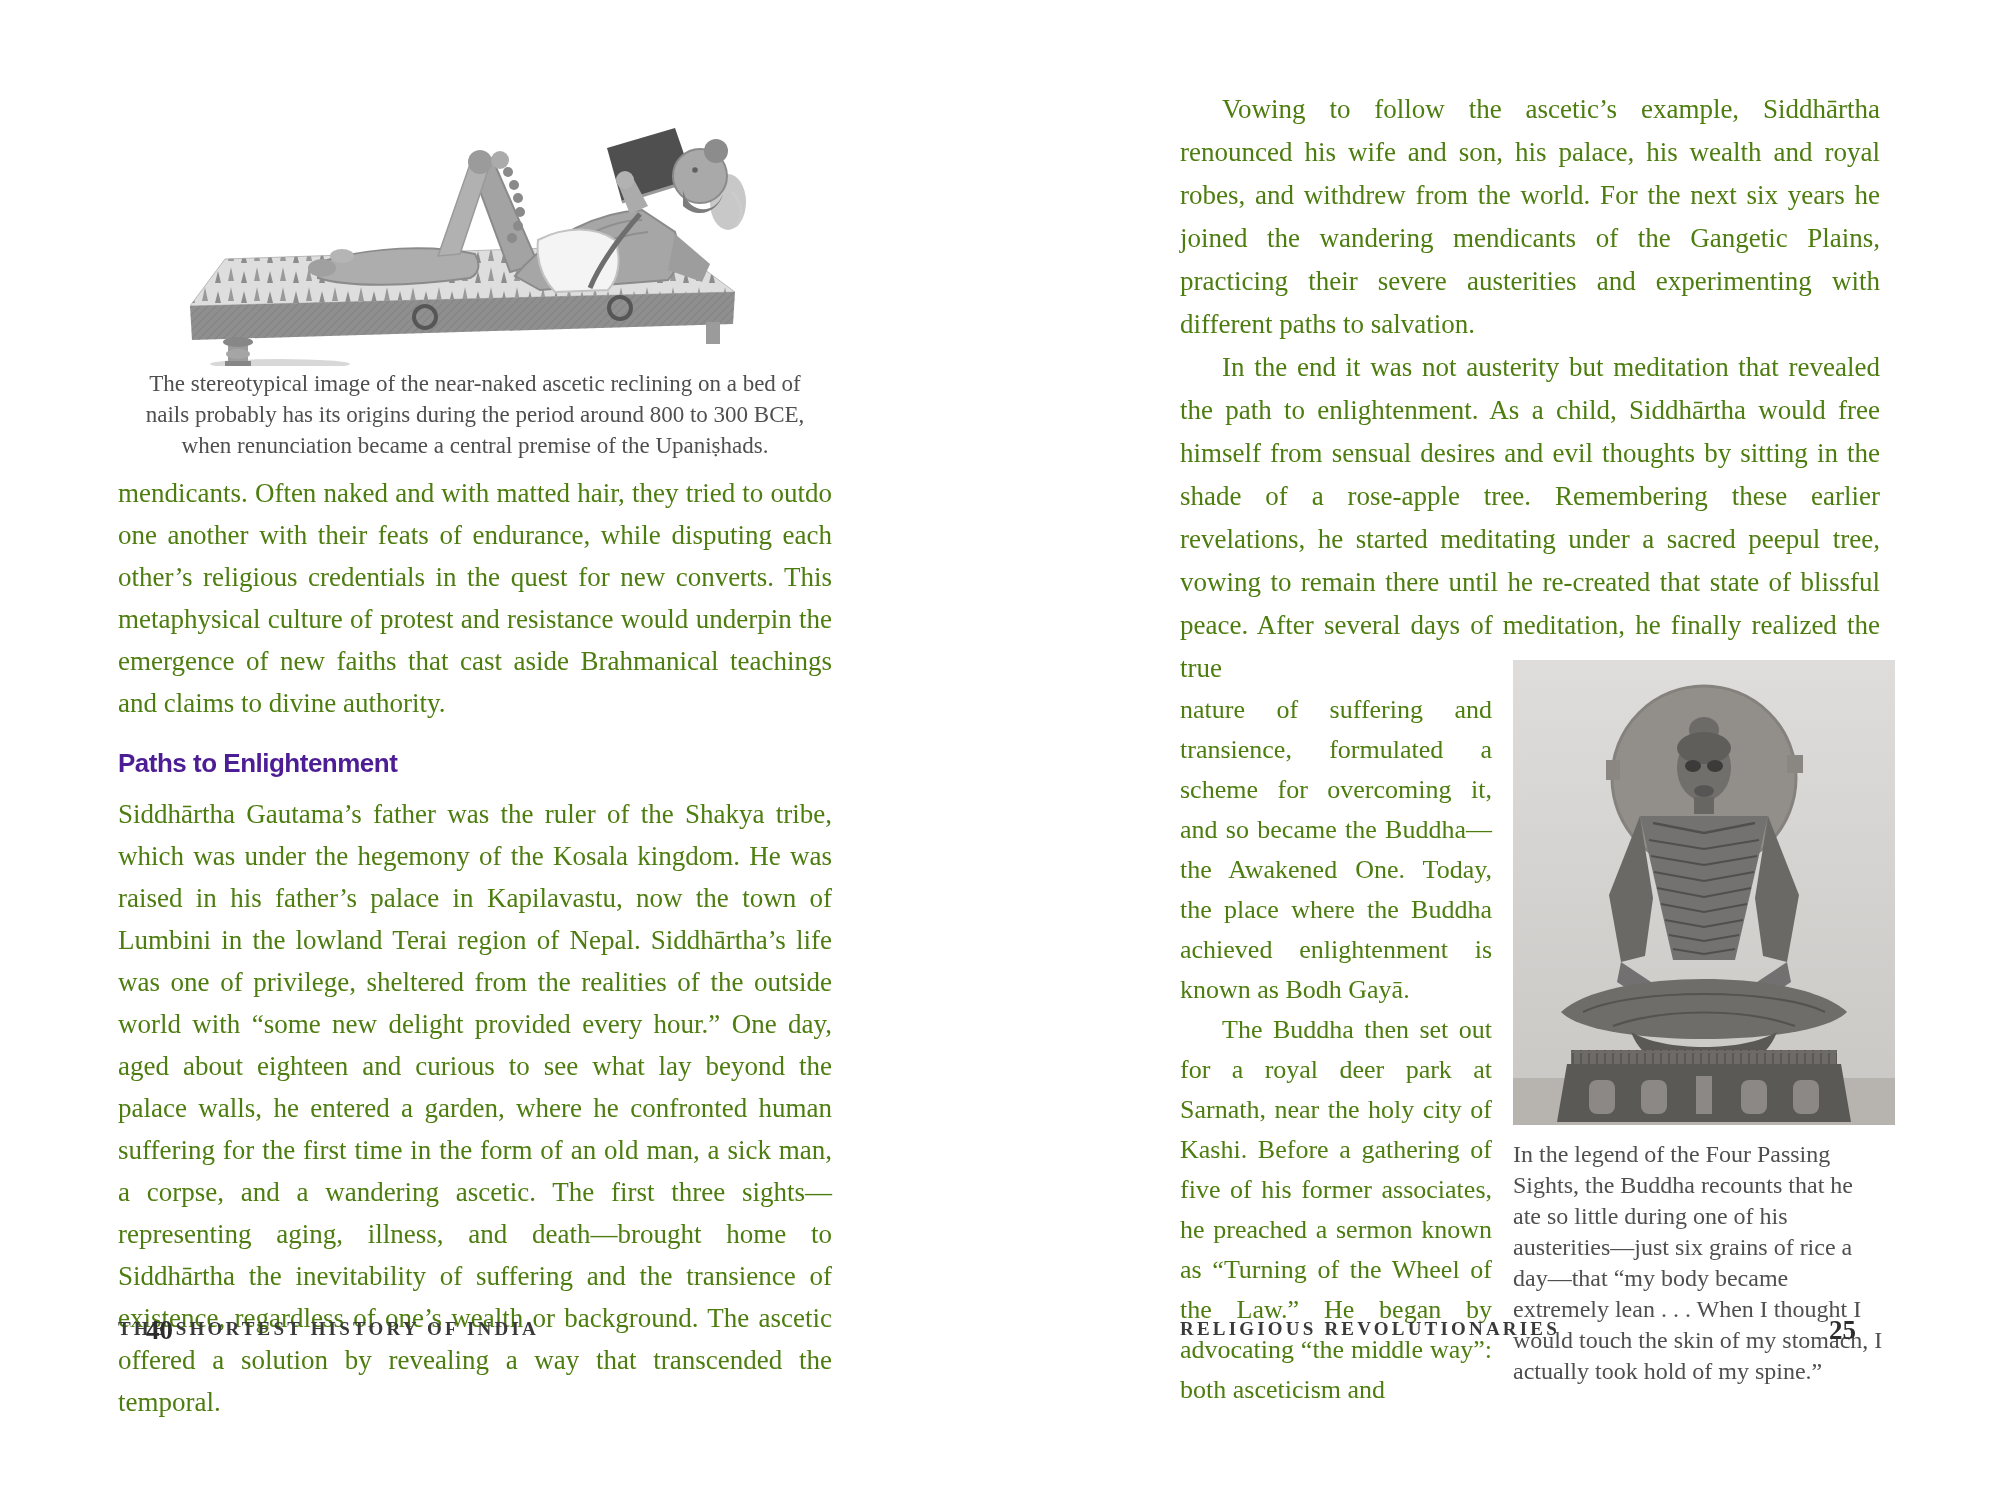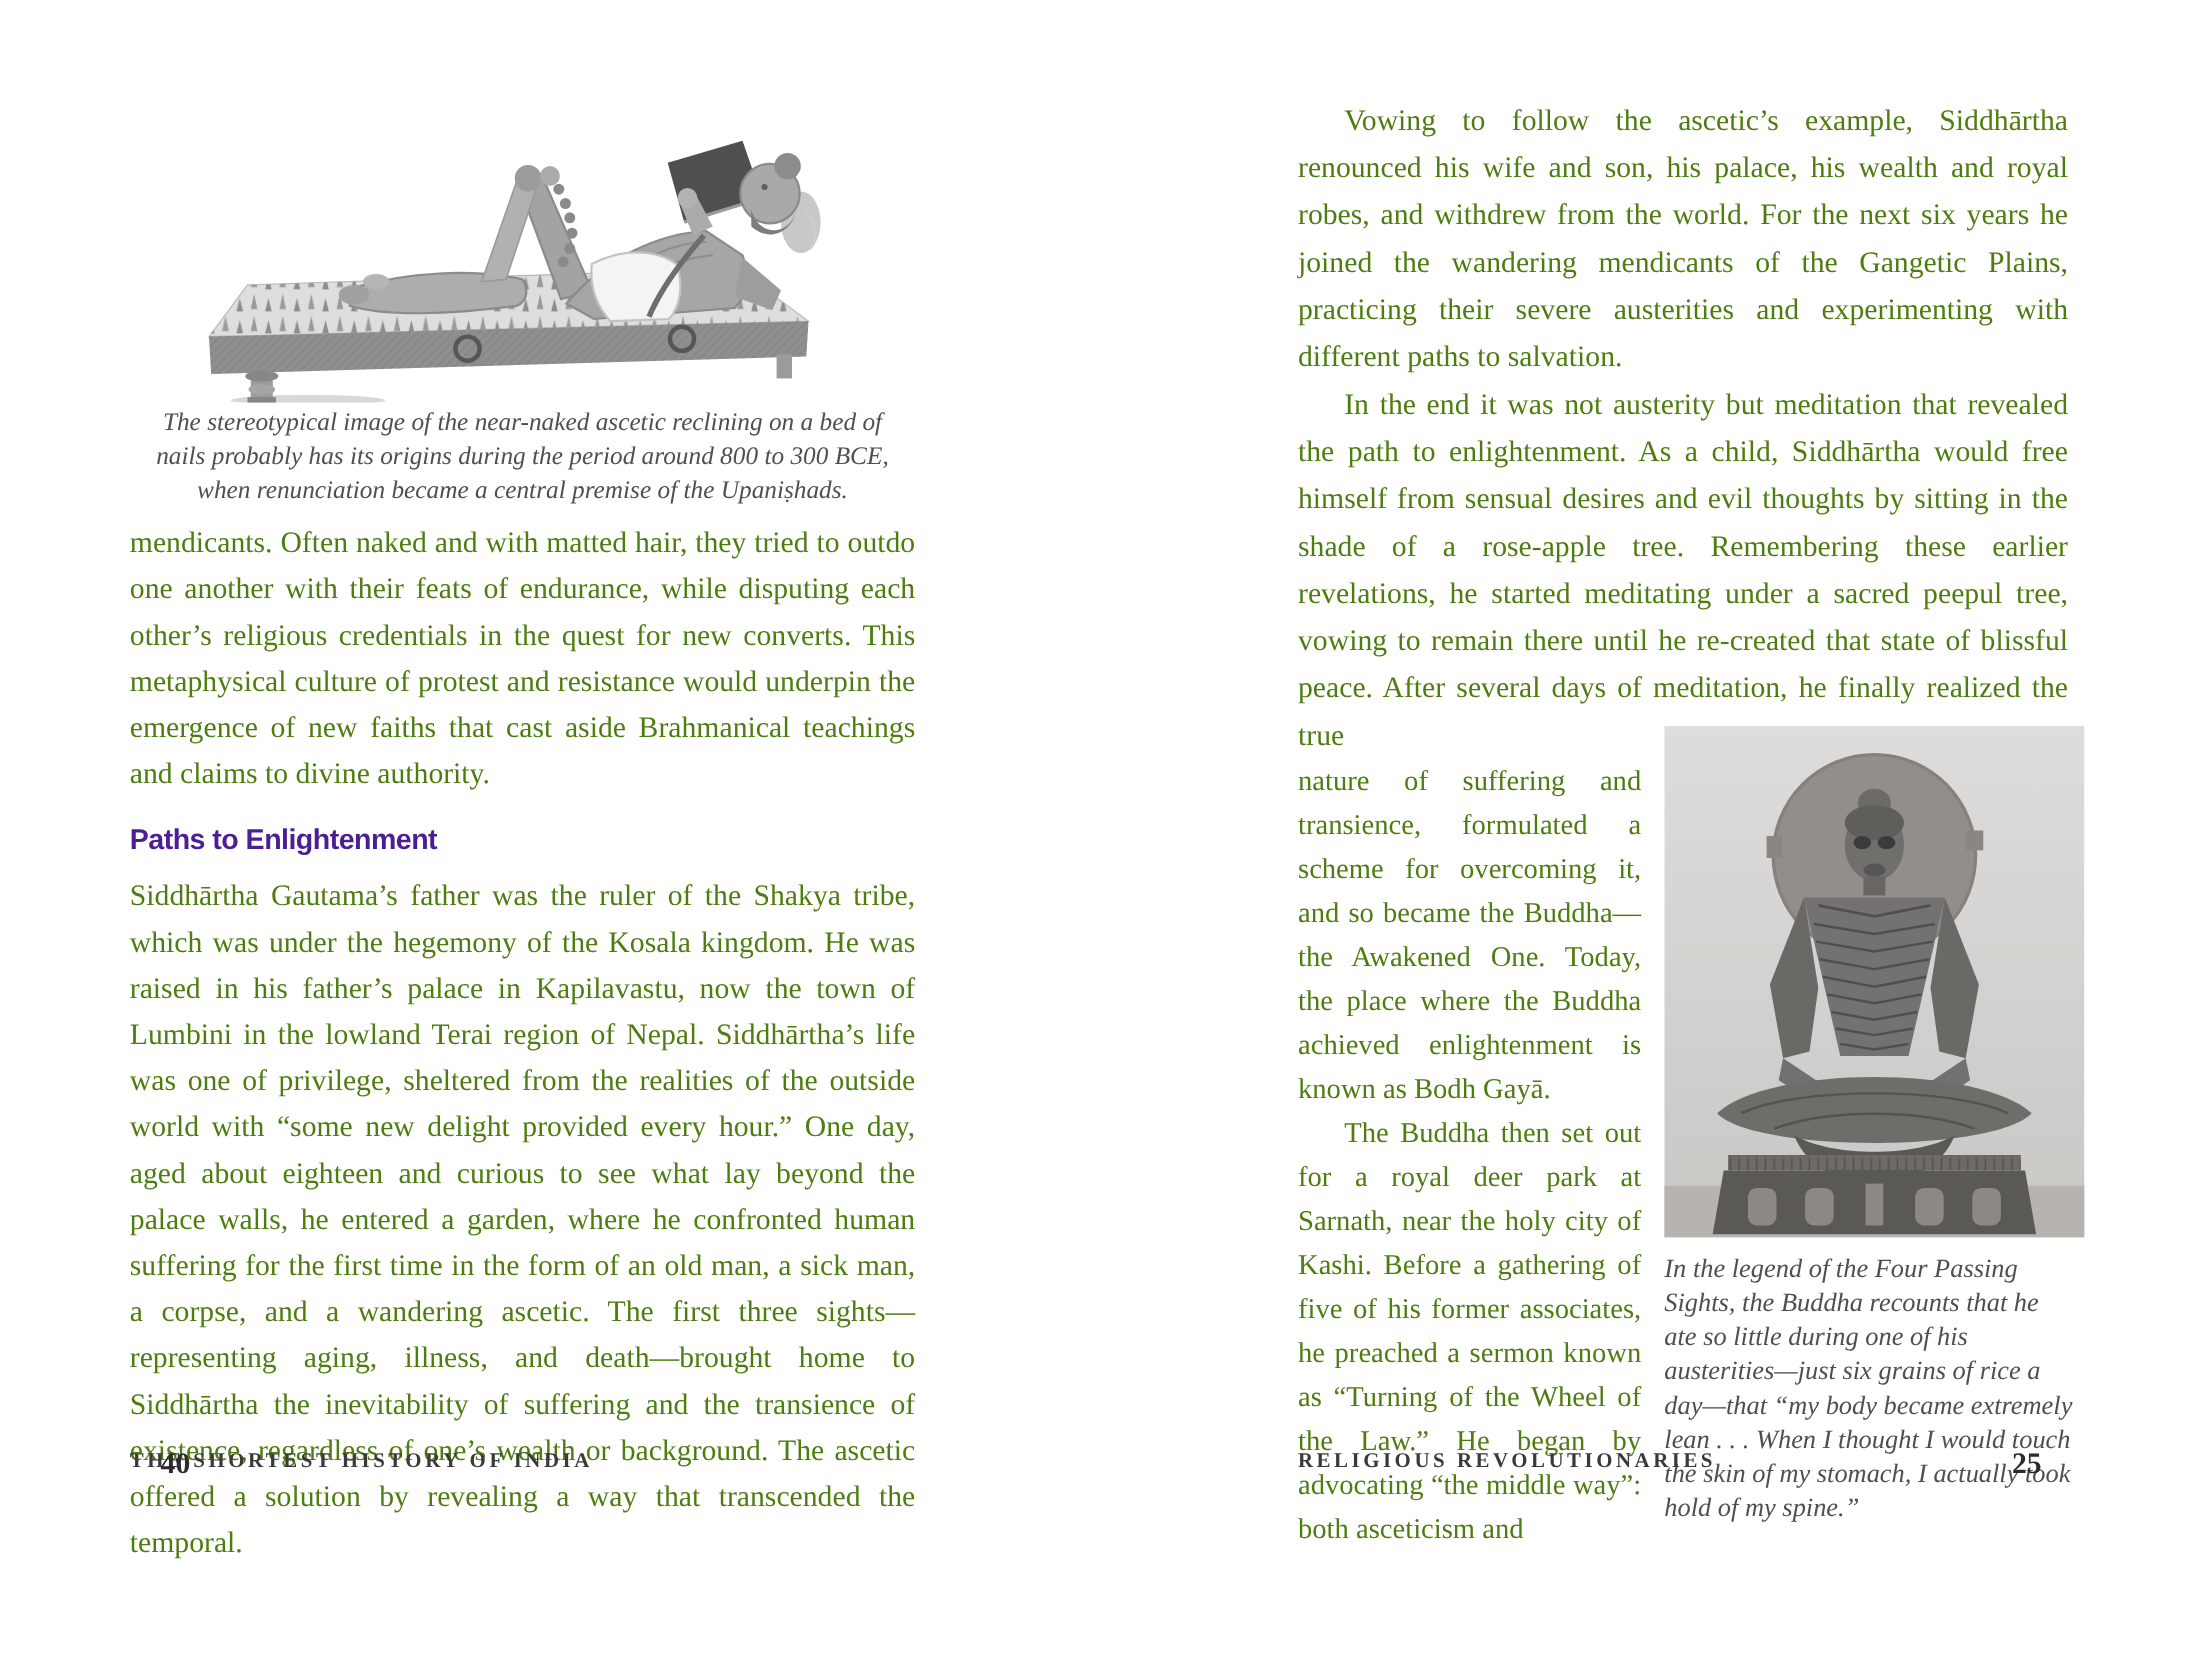"The stereotypical image of the" .caption { font-style: italic -> none }
